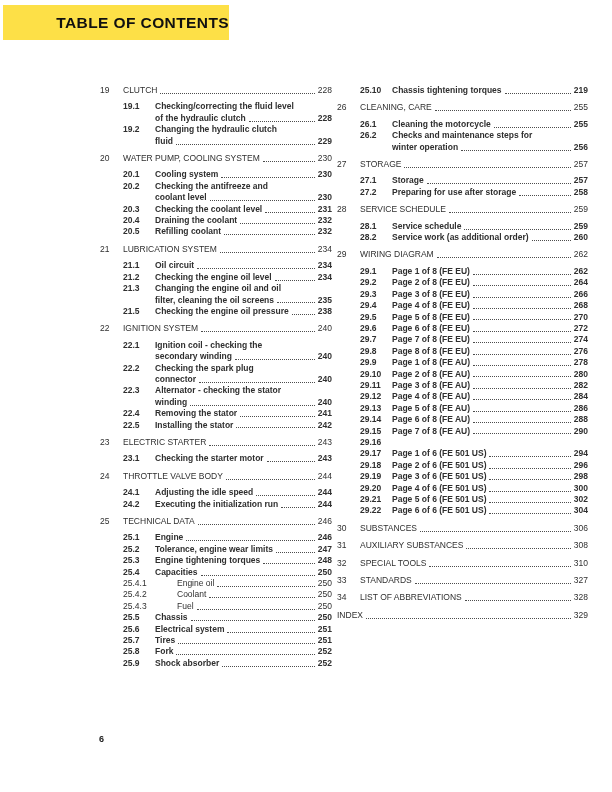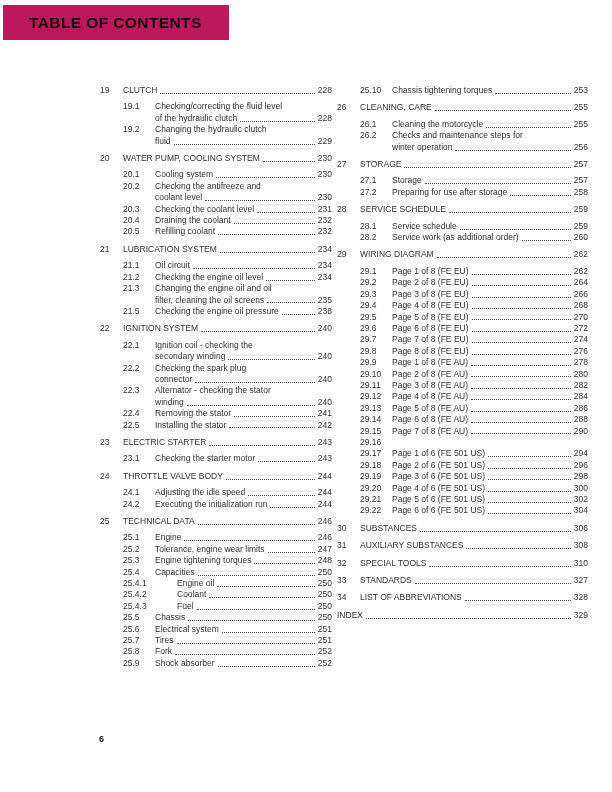"TABLE OF CONTENTS" .header-bar { background: #be185d -> #fde047; justify-content: none -> flex-end; padding-left: 26px -> 7px }
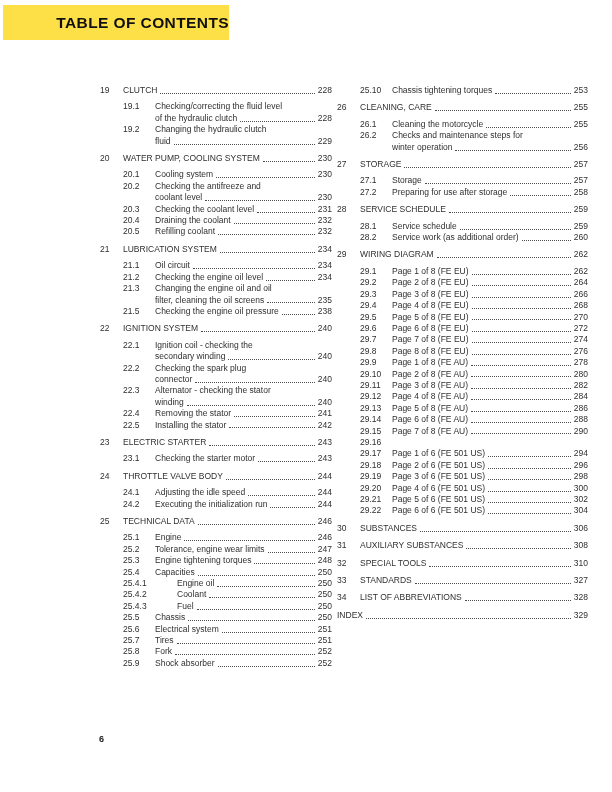"25.10" .lvl2 { font-weight: none -> bold }
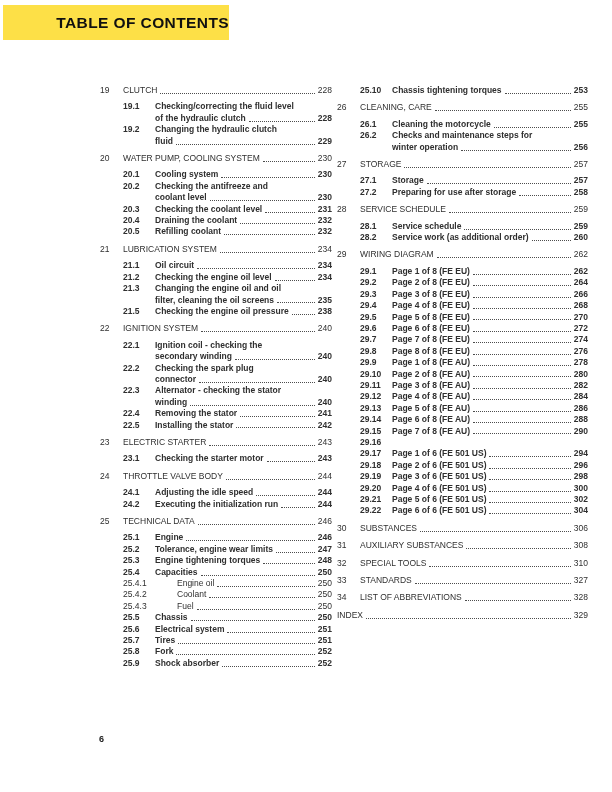"253" span.pg { text: 253 -> 219 }
